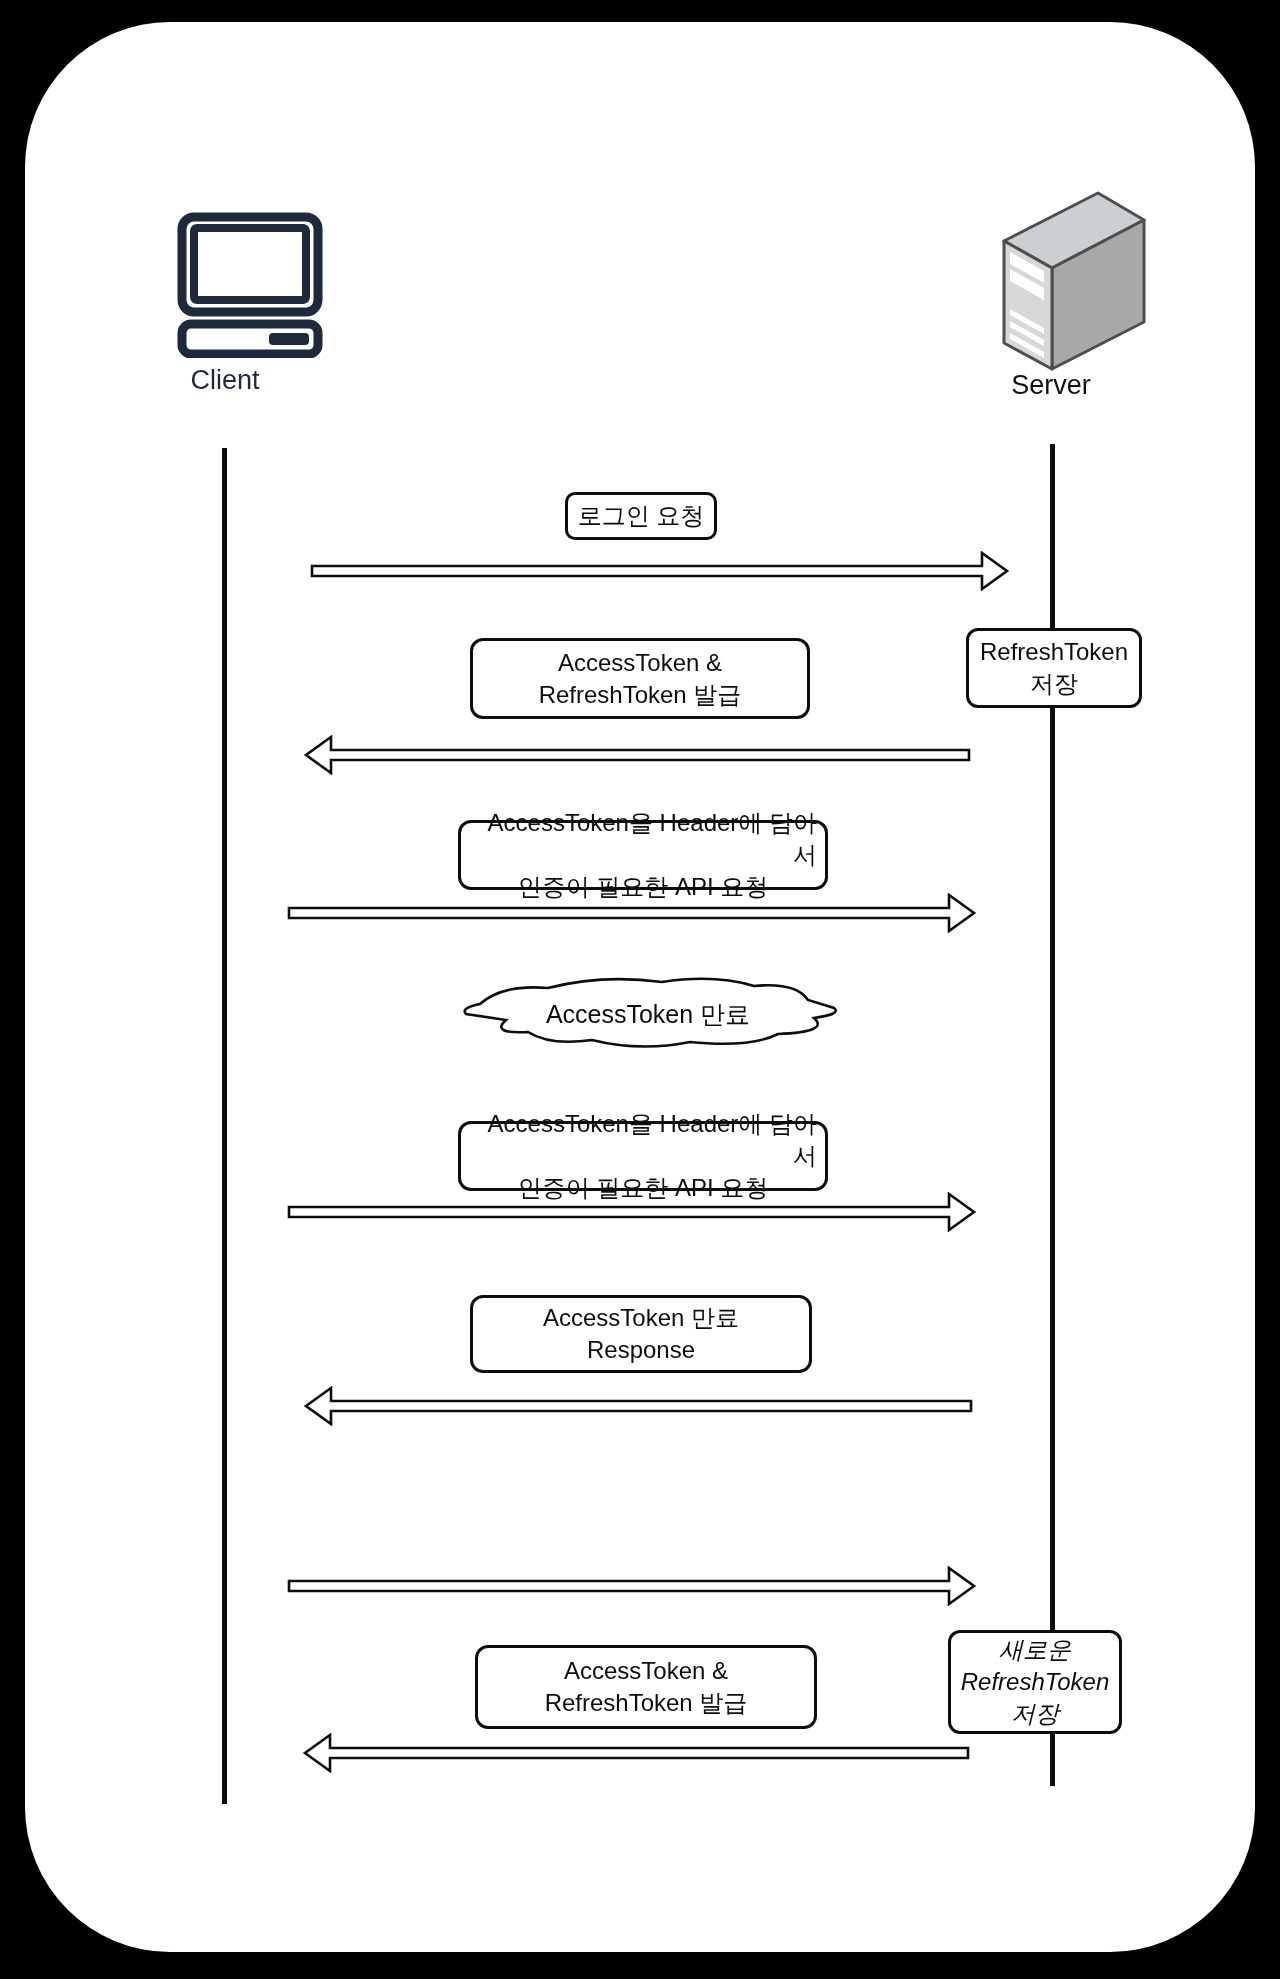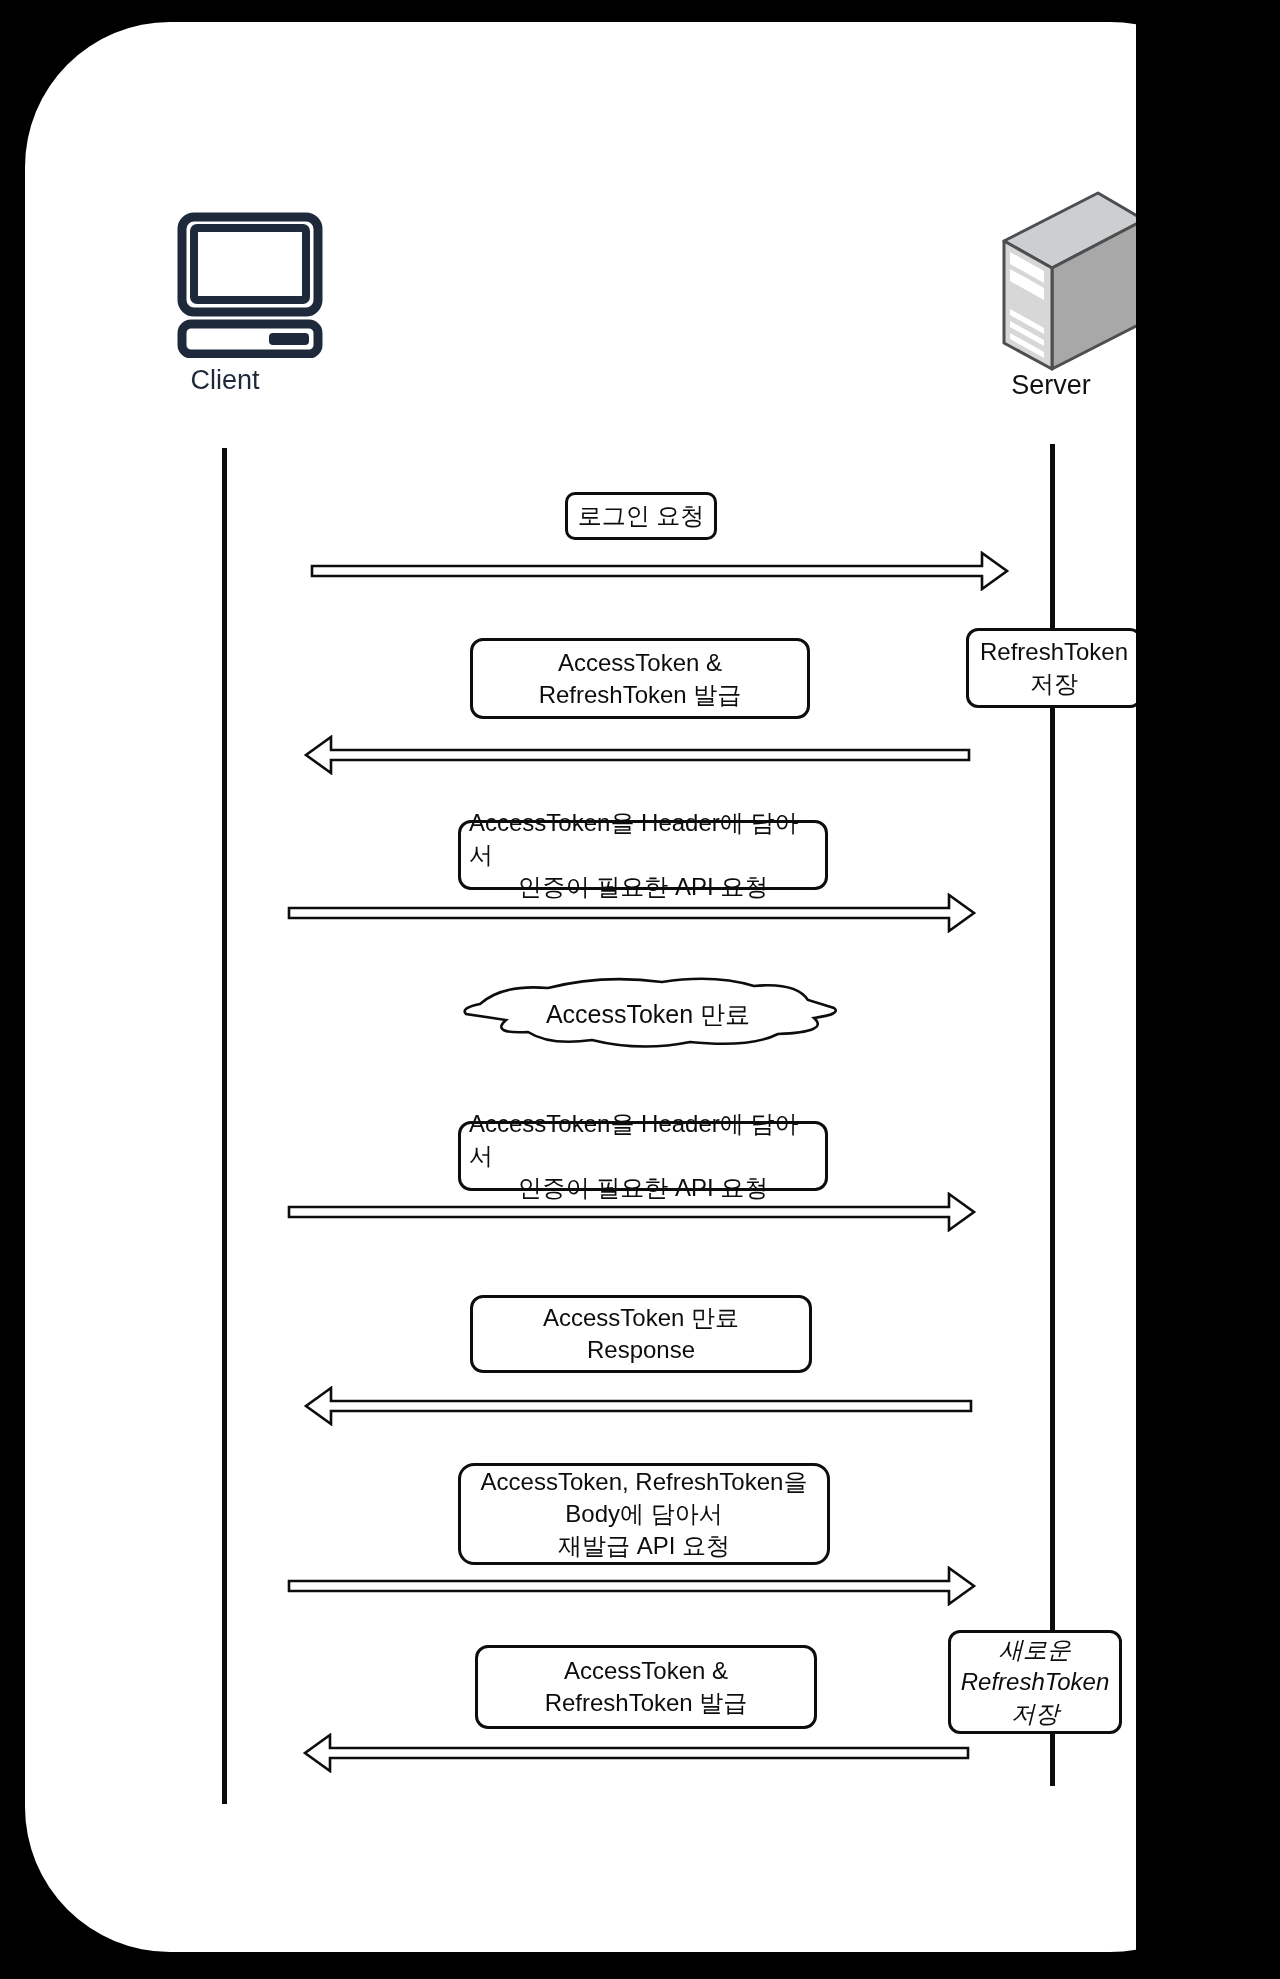"Client" #stage { width: 1136px -> 1280px }
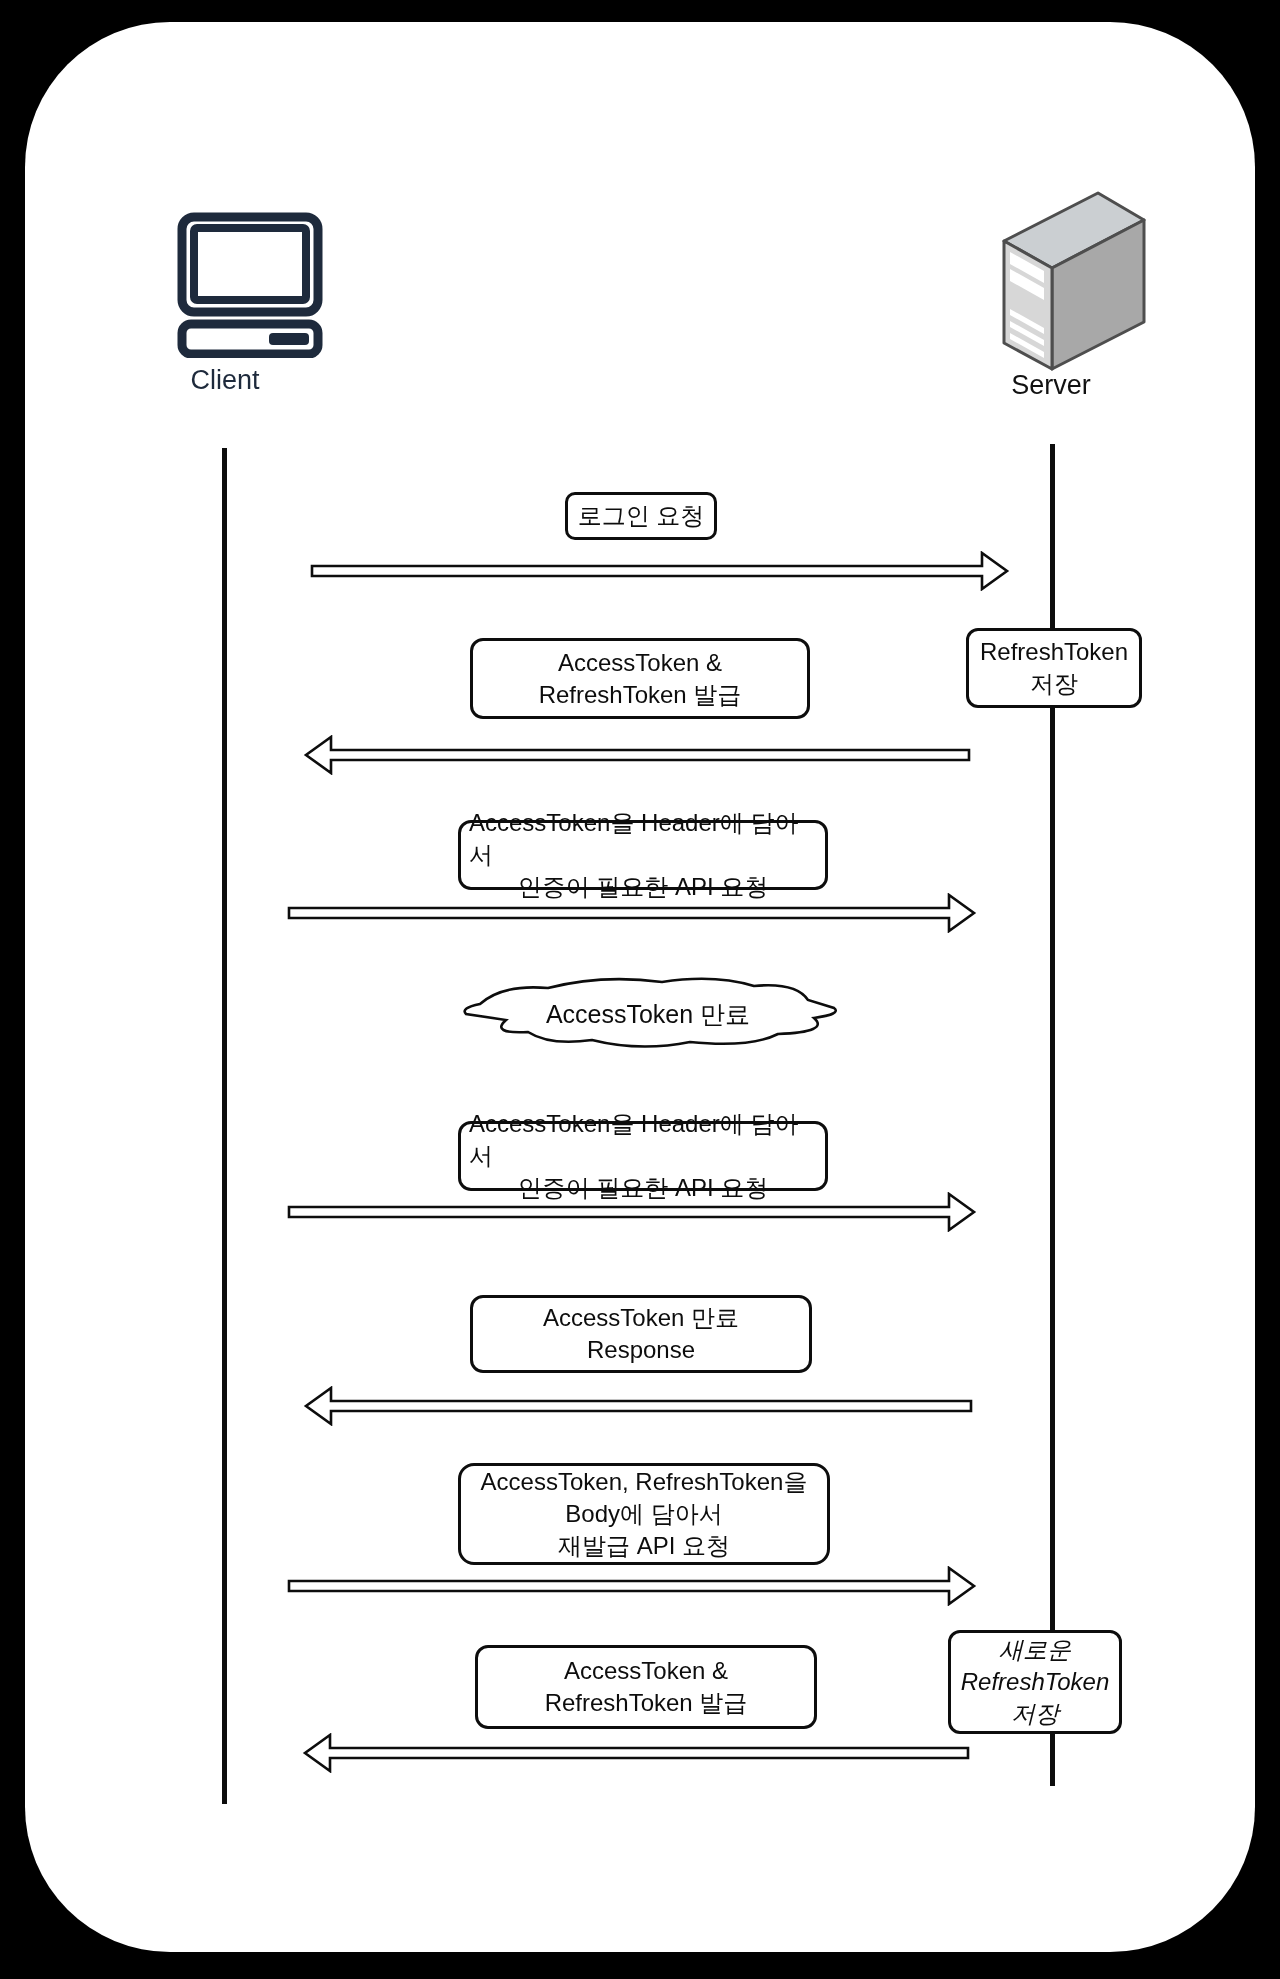"로그인 요청" .msg-box { text-align: left -> right }
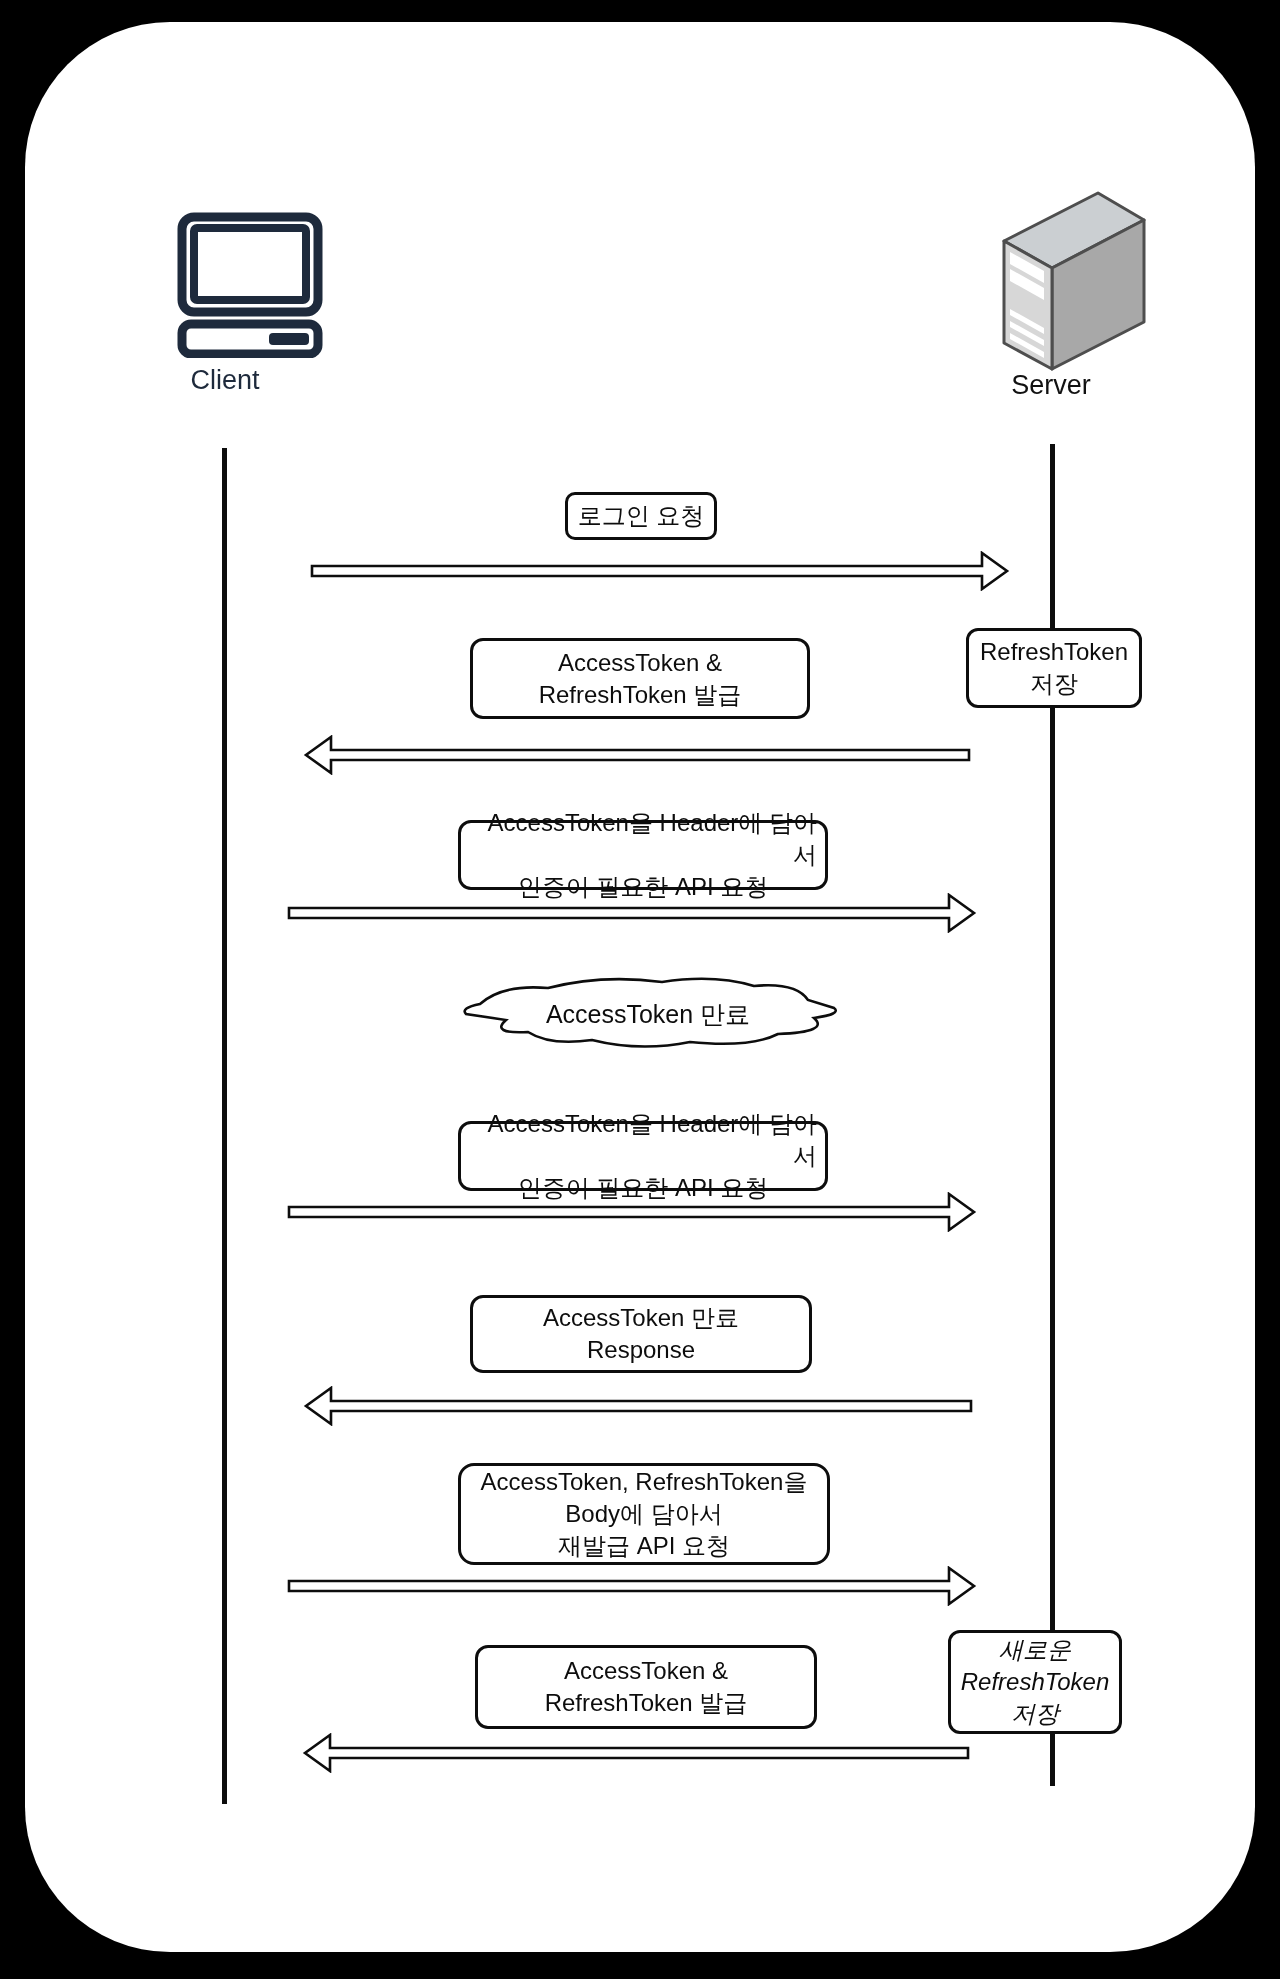"AccessToken, RefreshToken을" div.msg-box { html: <div> <span>AccessToken, RefreshToken을</span> <span>Body에 담아서</span> <span>재발급 API 요청</span> </div> -> none }
